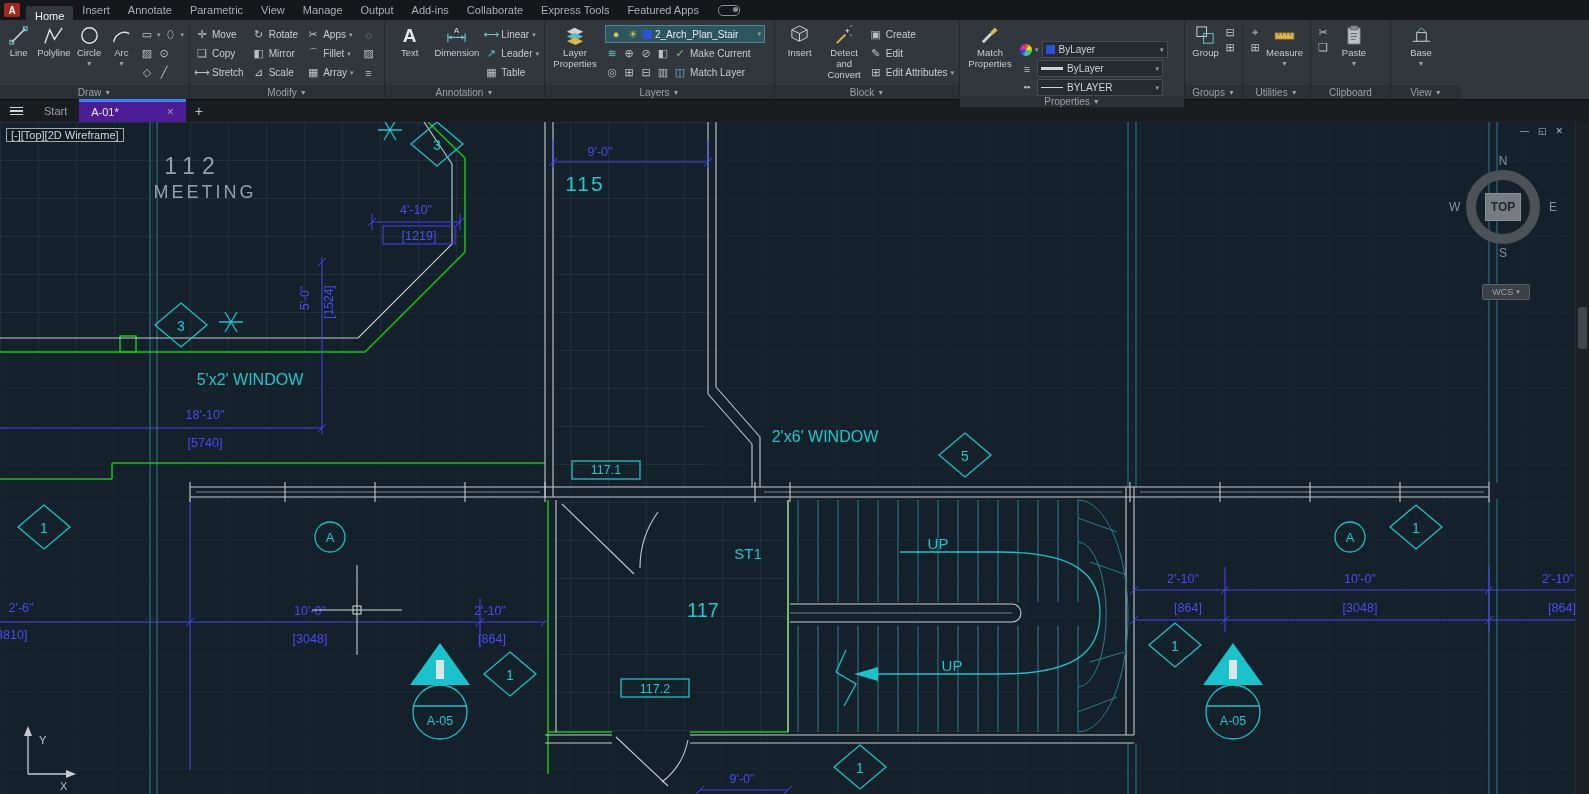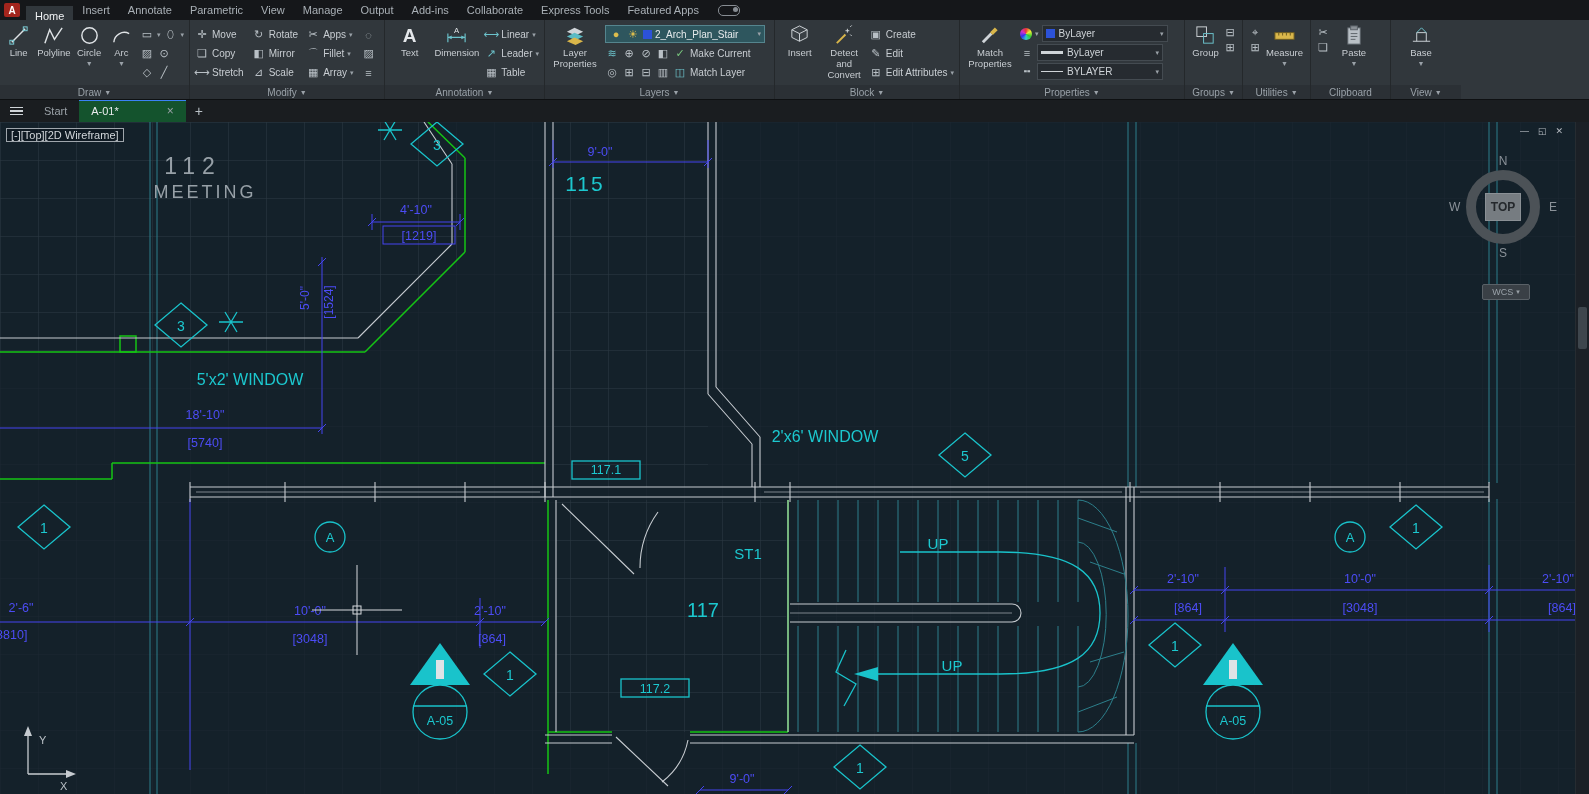"ByLayer" .prop-mid { margin-top: none -> 16px }
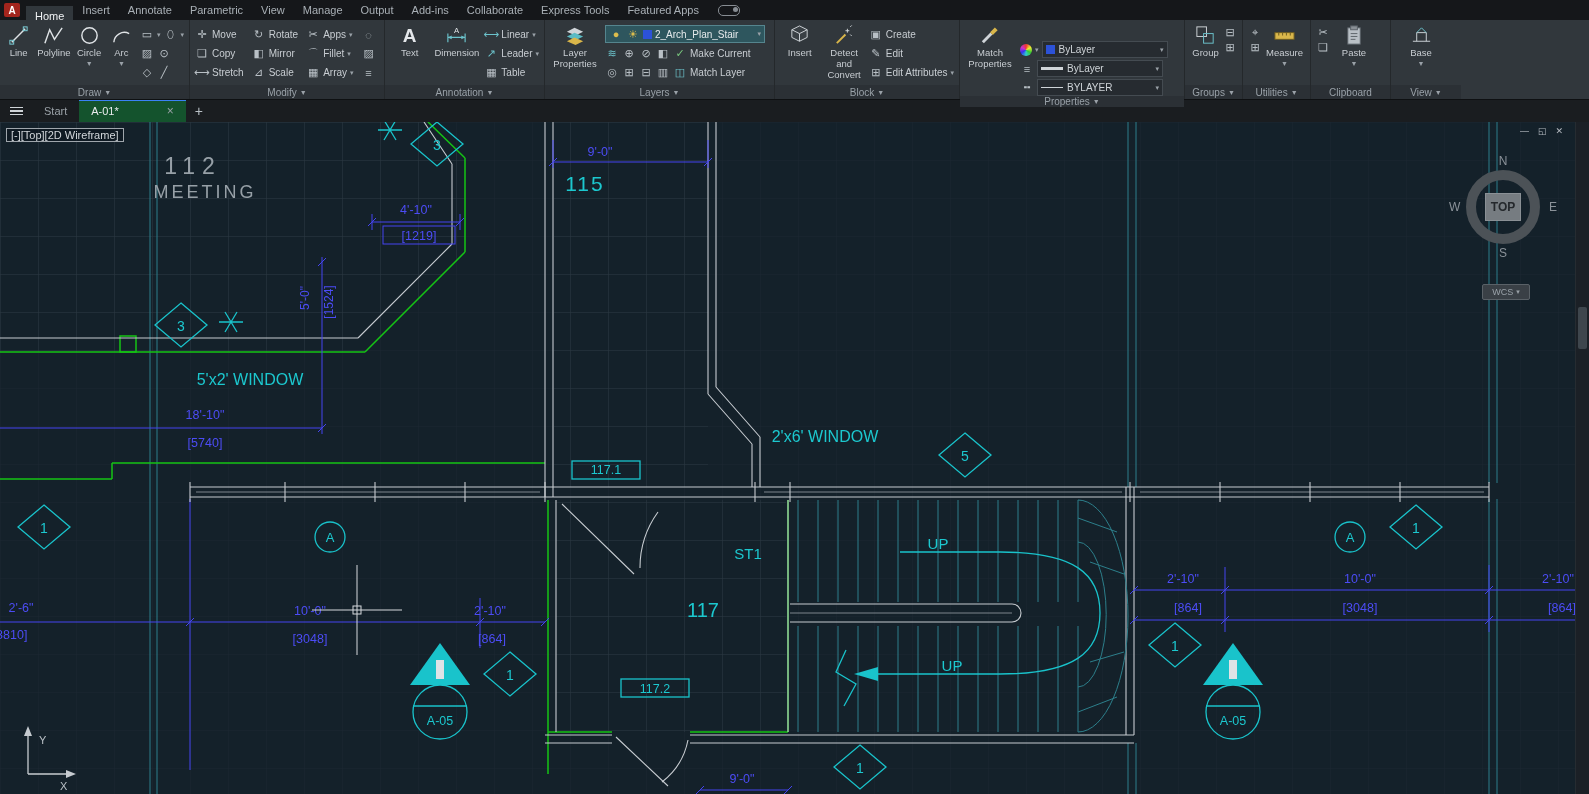"A-01*" .ftab.active { background: #14532d -> #4c1d95; border-top: 1px solid #3b82f6 -> 3px solid #3b82f6 }
